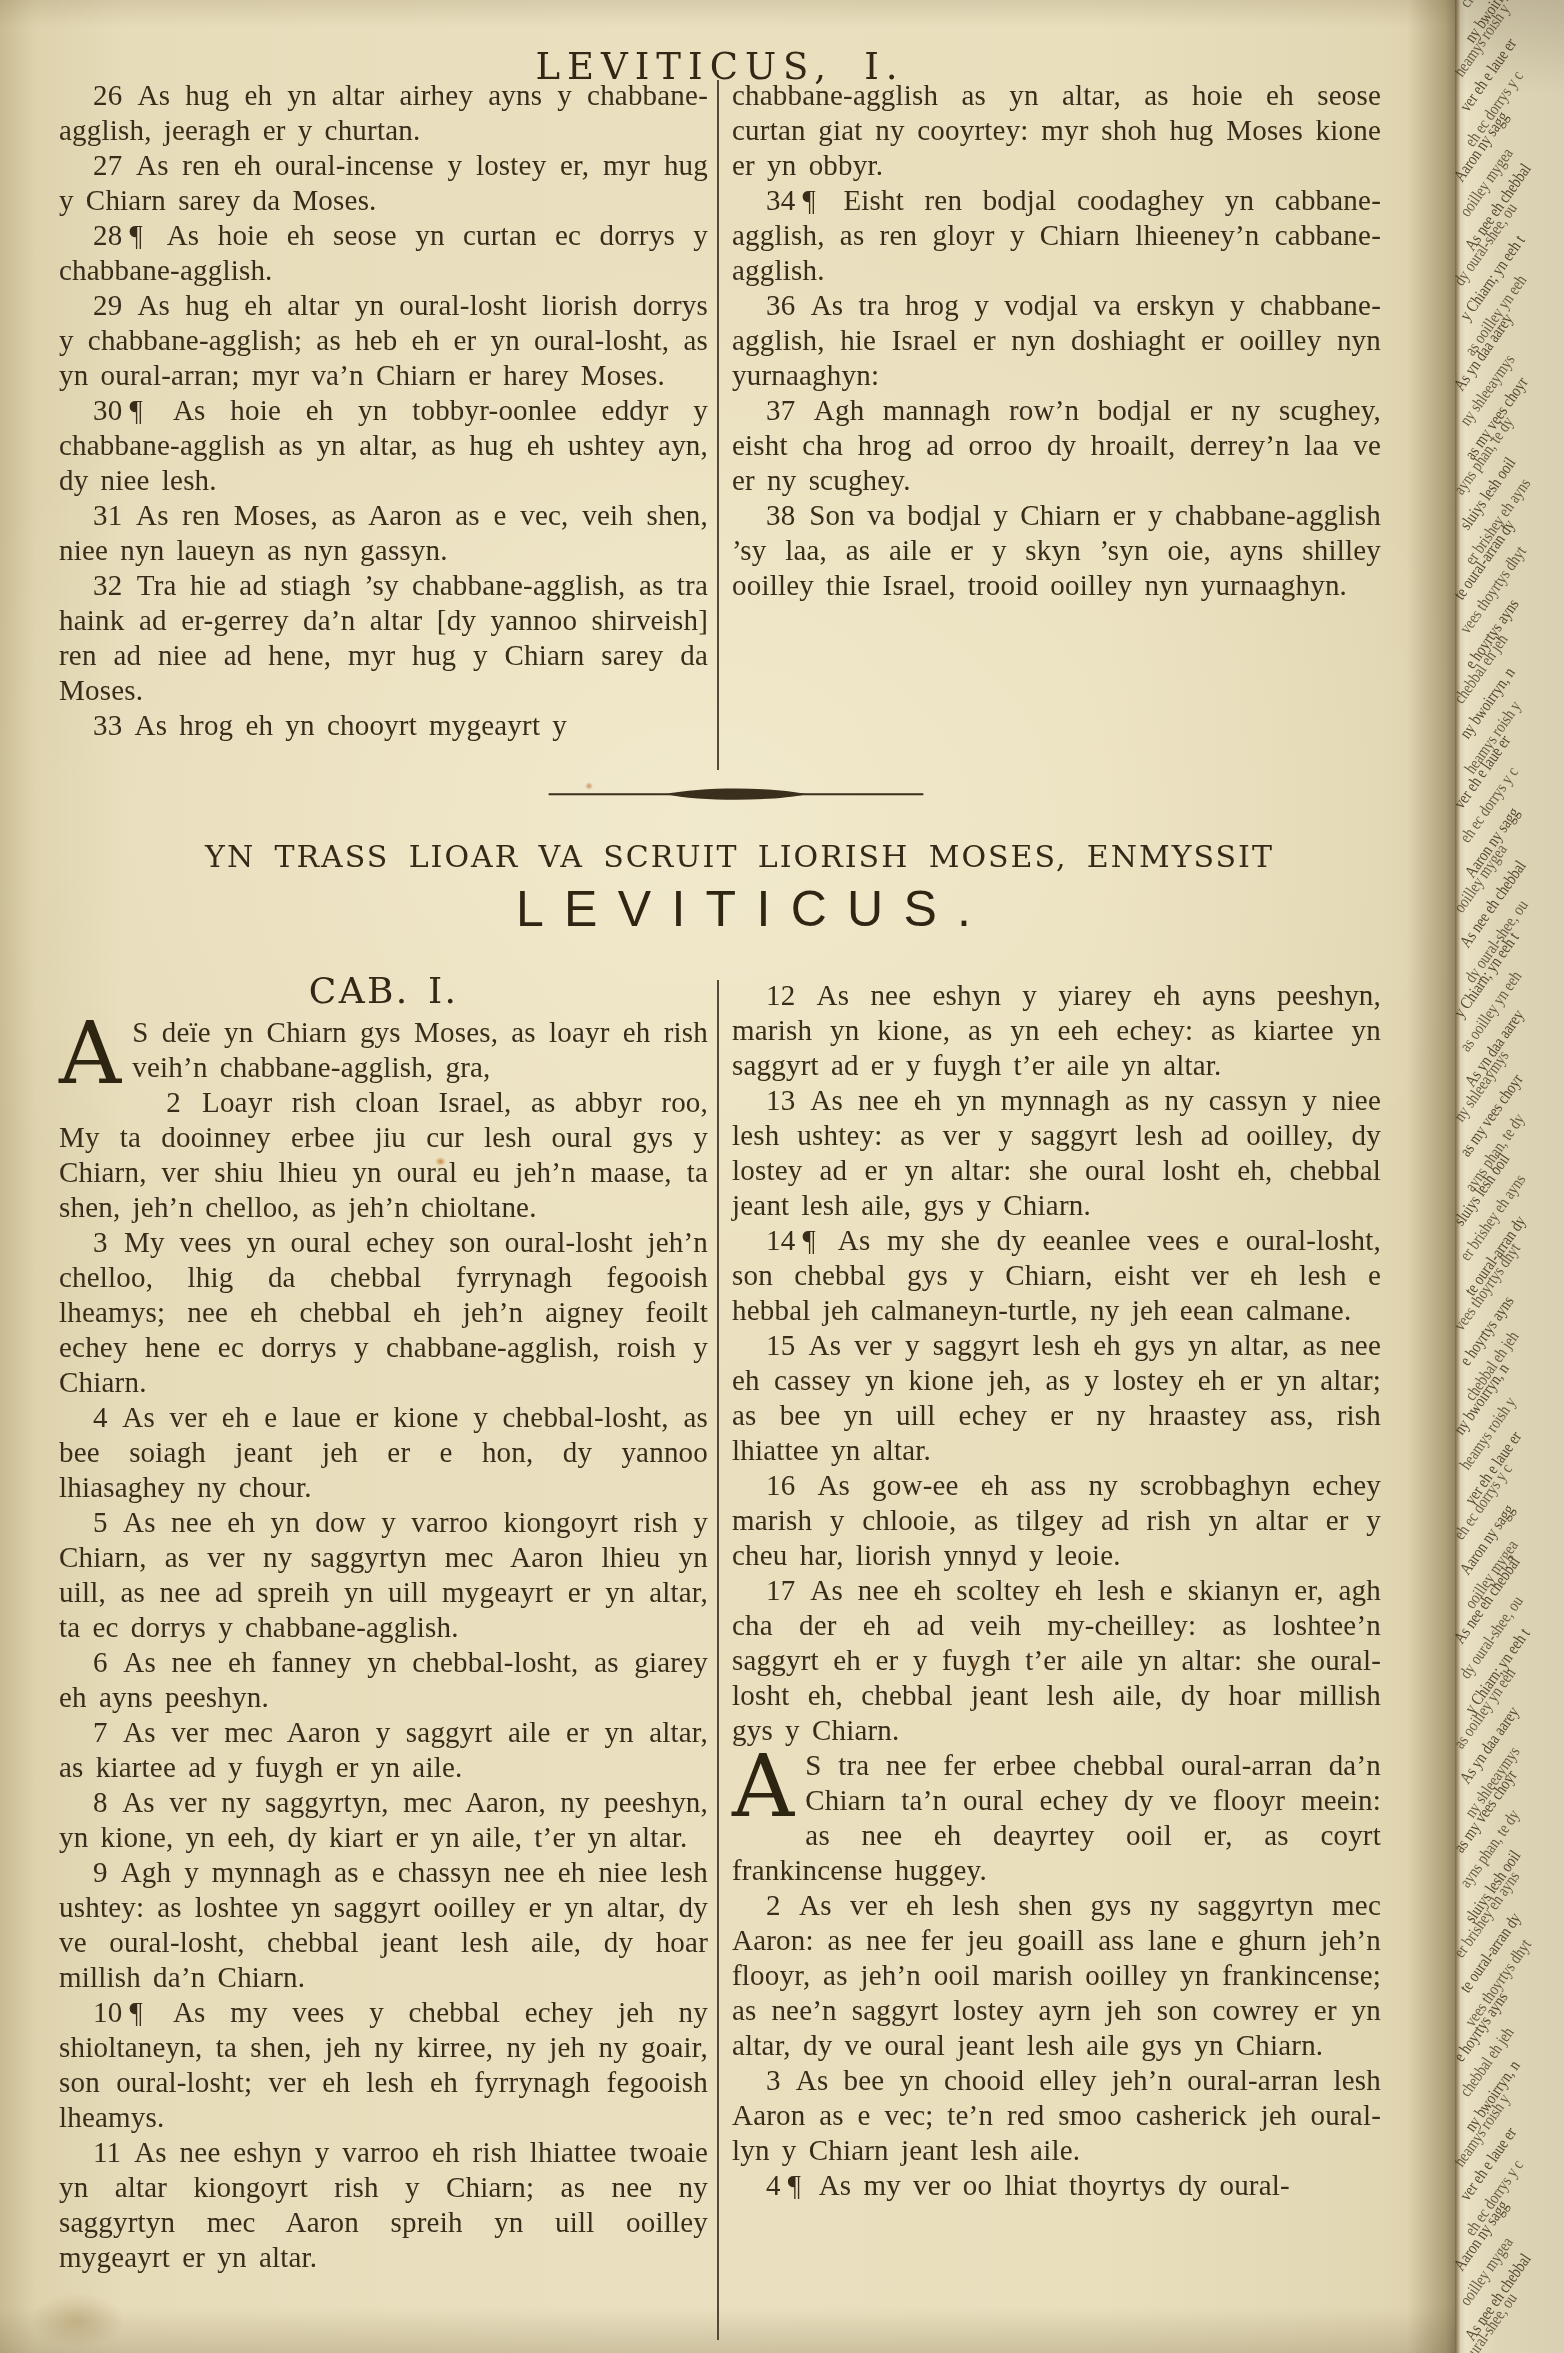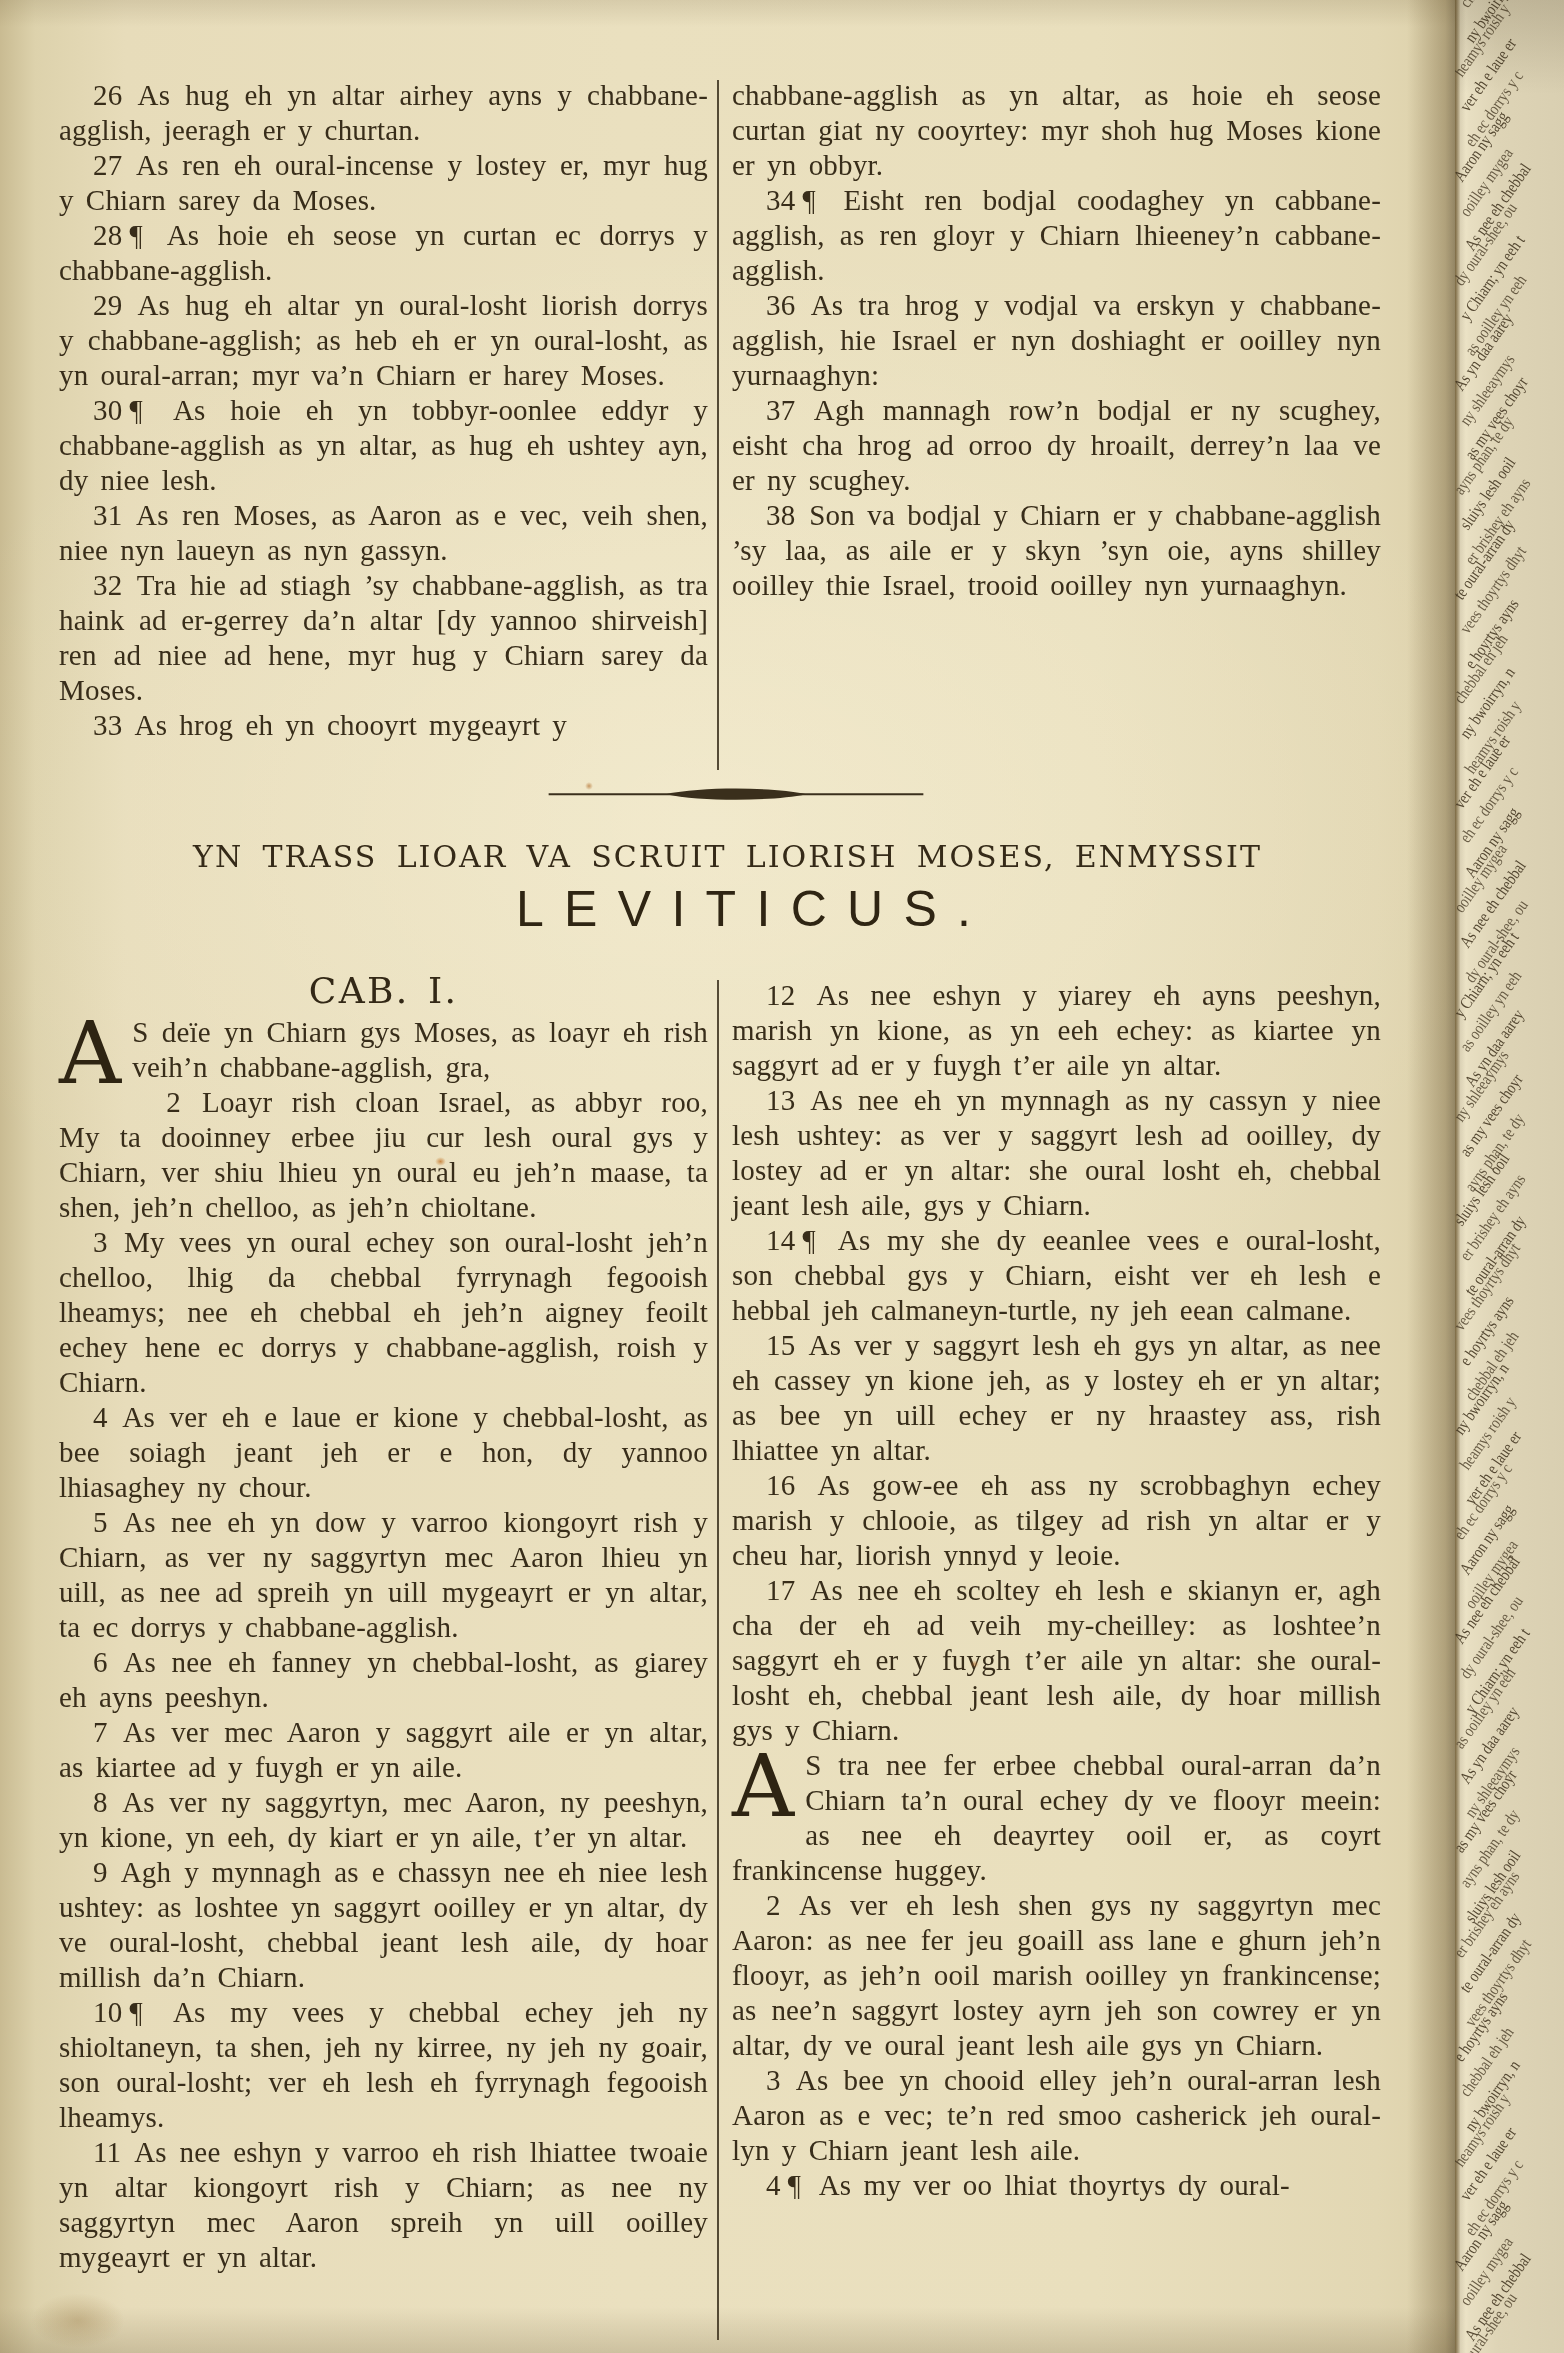"LEVITICUS, I." div.running-head { html: none -> <div>LEVITICUS, I.</div> }
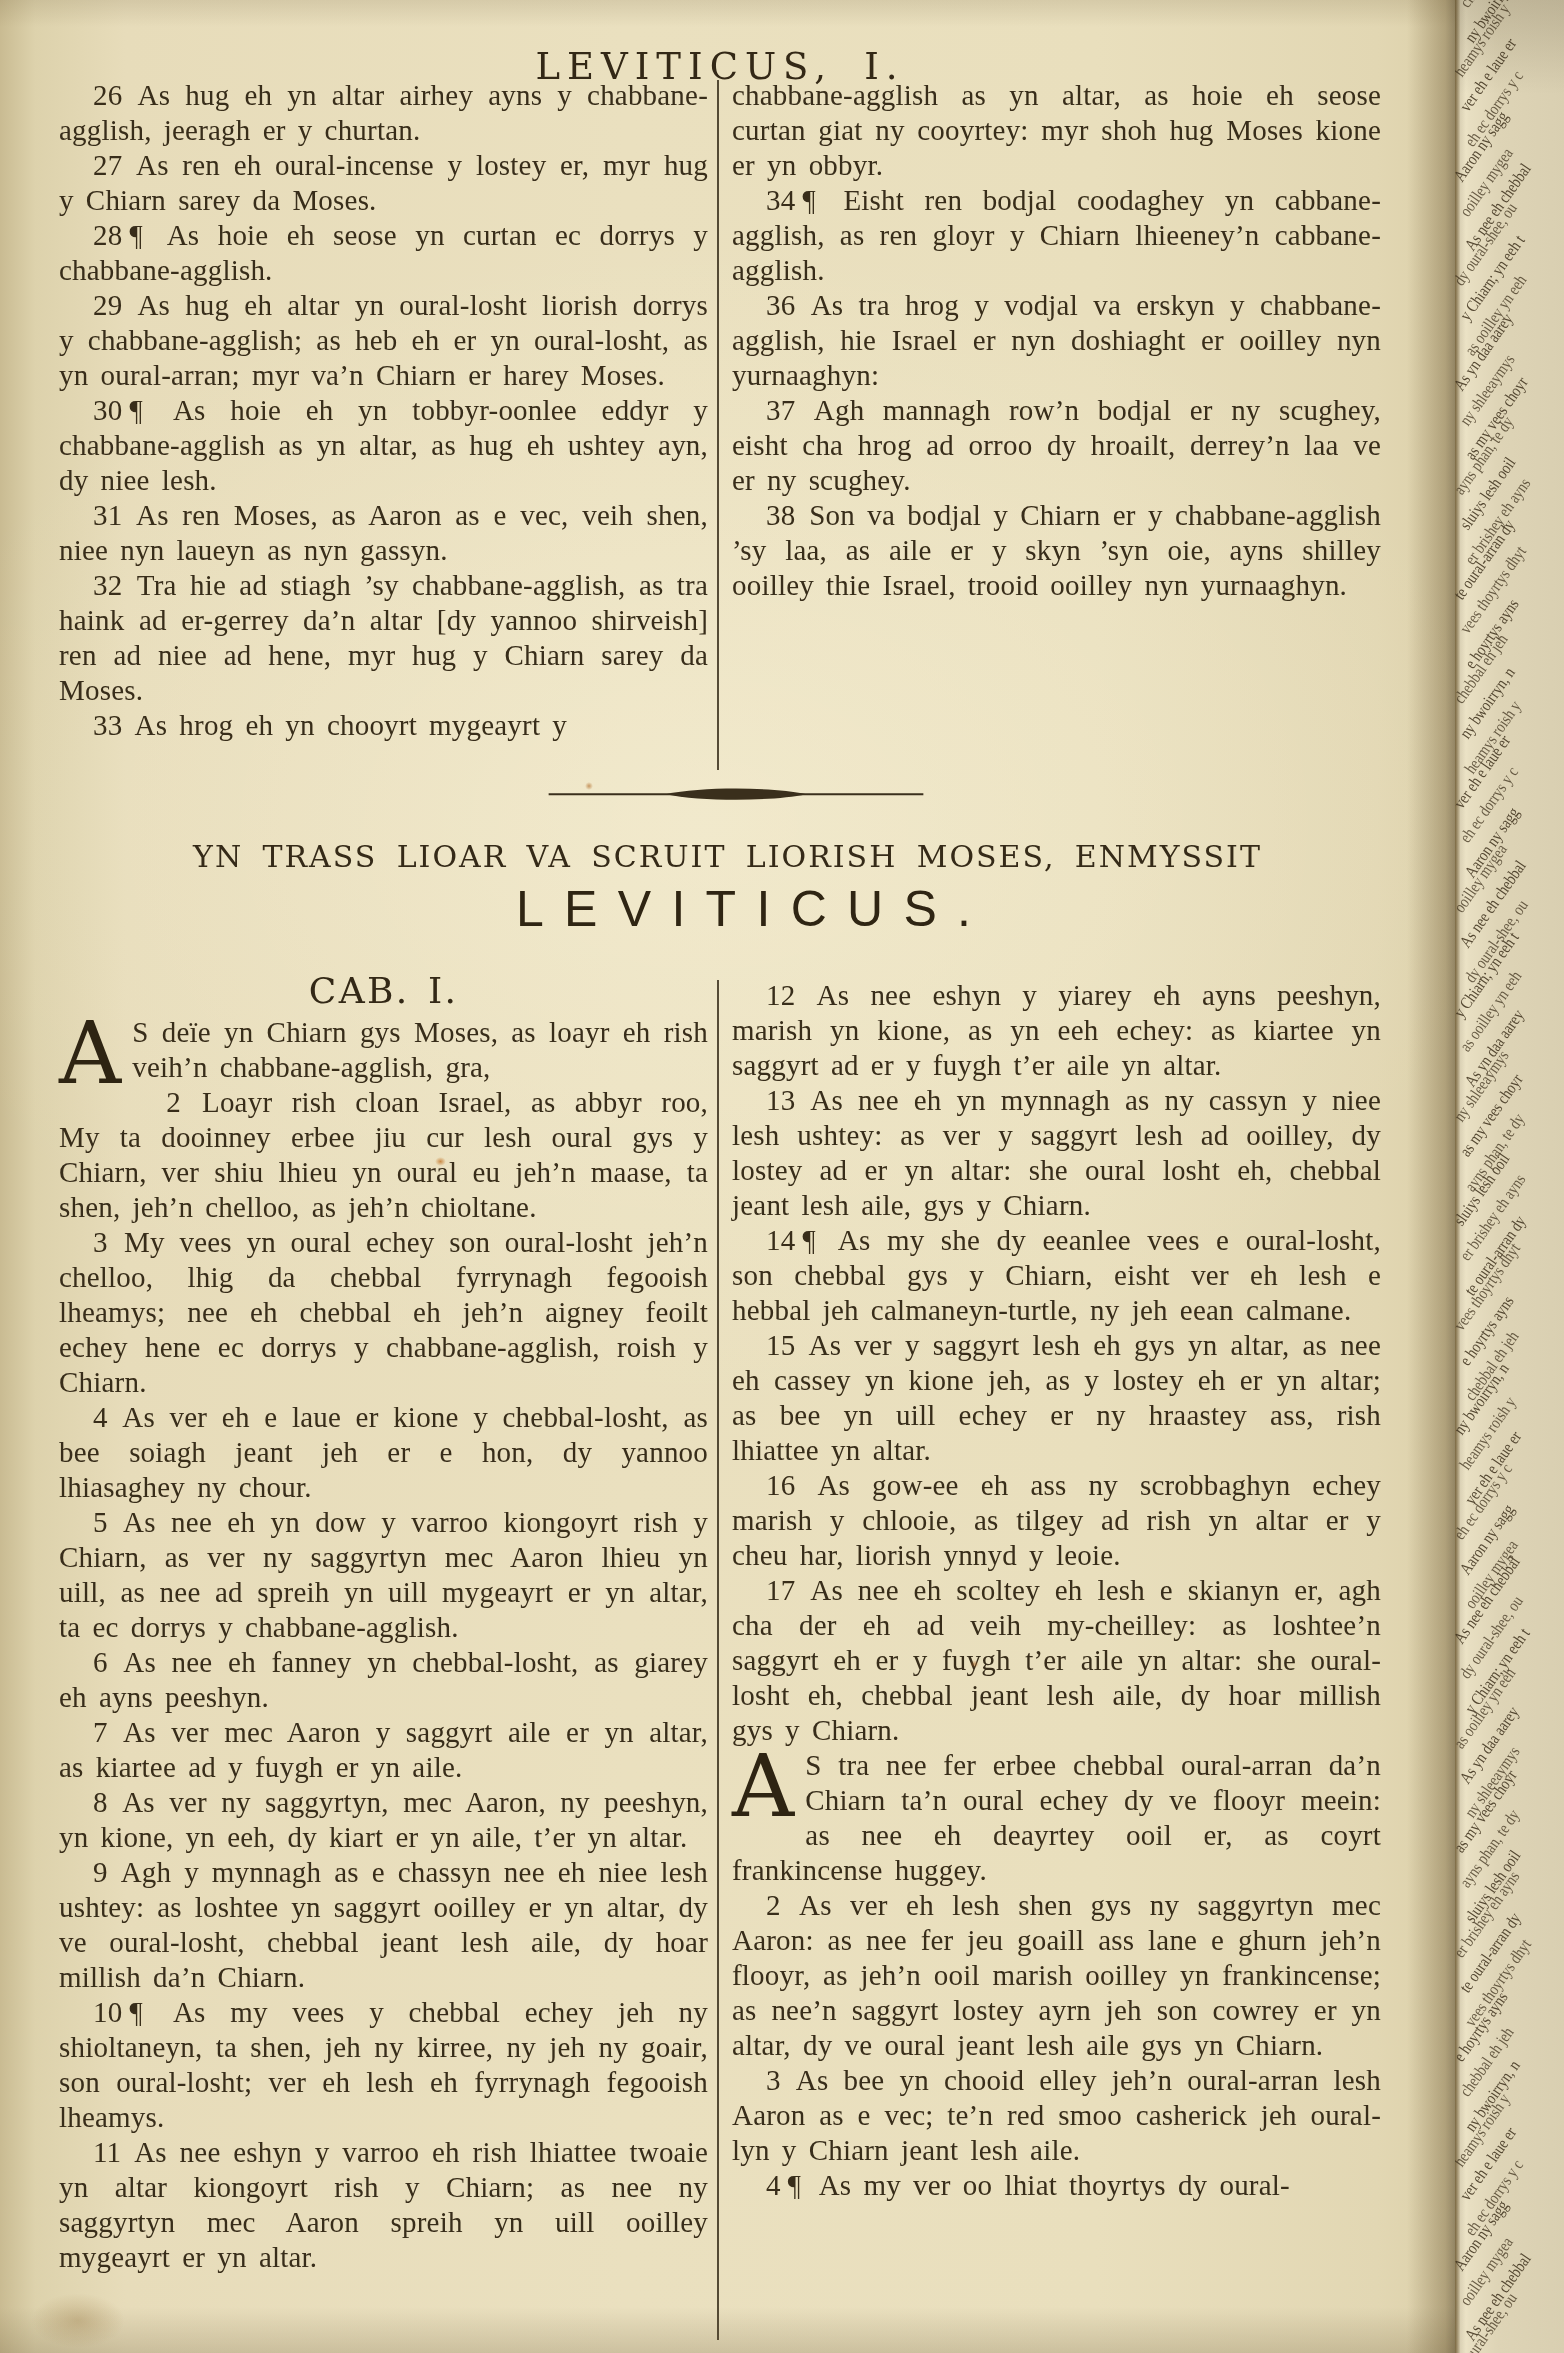"YN TRASS LIOAR VA SCRUIT" .book-subtitle { padding-left: none -> 12px }
